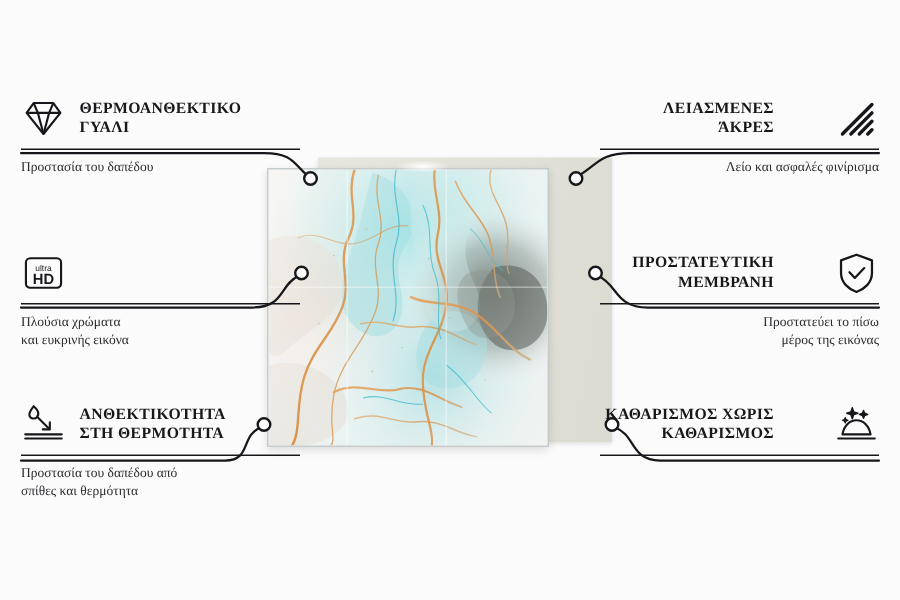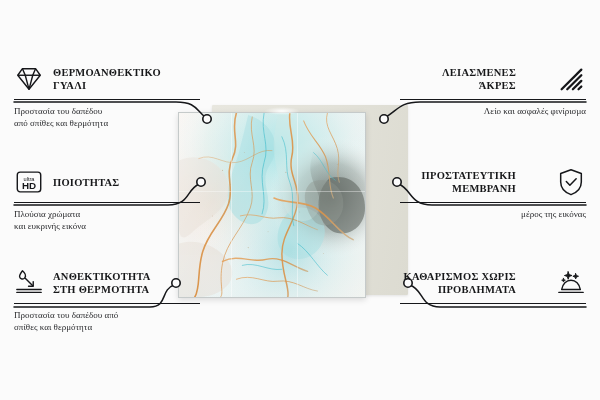"από σπίθες και θερμότητα" div.desc { html: <div>από σπίθες και θερμότητα</div> -> none }
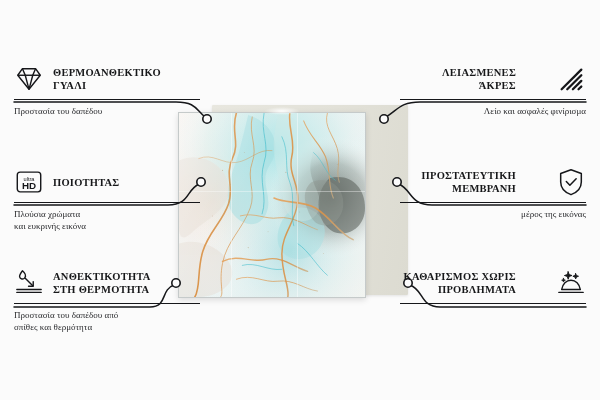"ΠΟΙΟΤΗΤΑΣ" div.title { html: <div>ΠΟΙΟΤΗΤΑΣ</div> -> none }
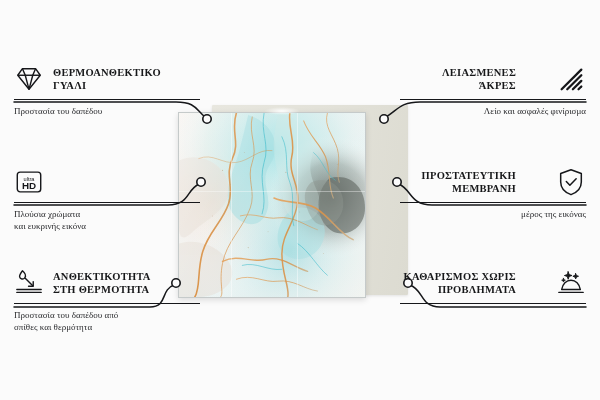"Προστατεύει το πίσω" div.desc { html: none -> <div>Προστατεύει το πίσω</div> }
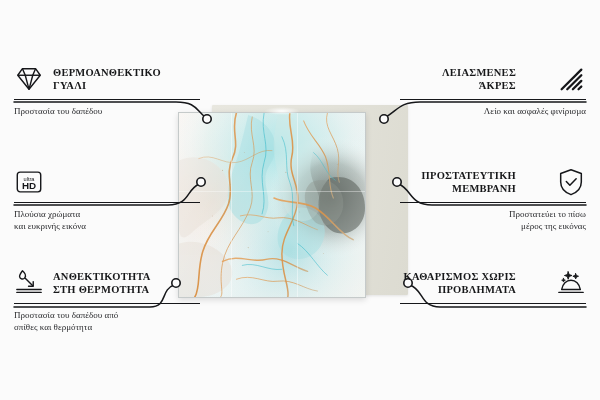"ΠΡΟΒΛΗΜΑΤΑ" div.title { text: ΠΡΟΒΛΗΜΑΤΑ -> ΚΑΘΑΡΙΣΜΟΣ }
